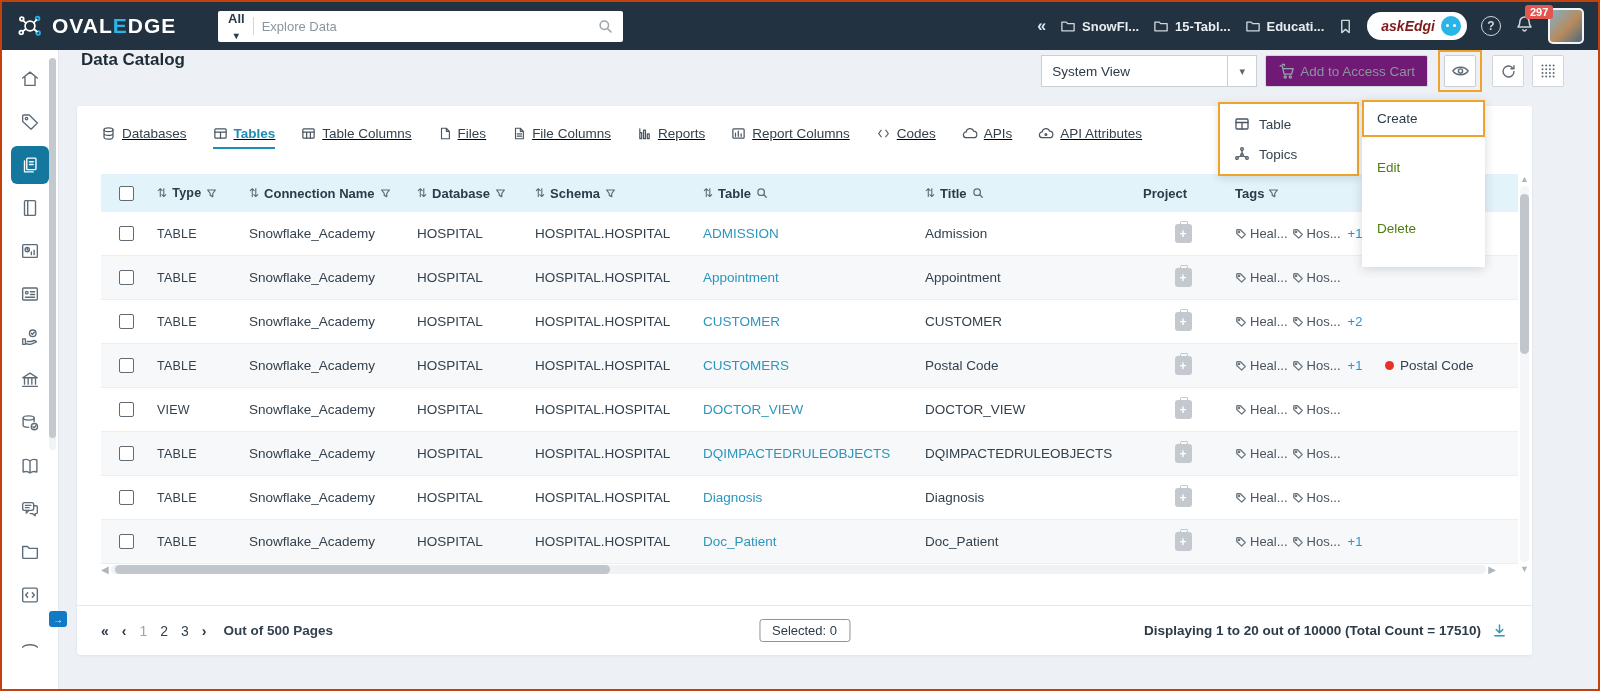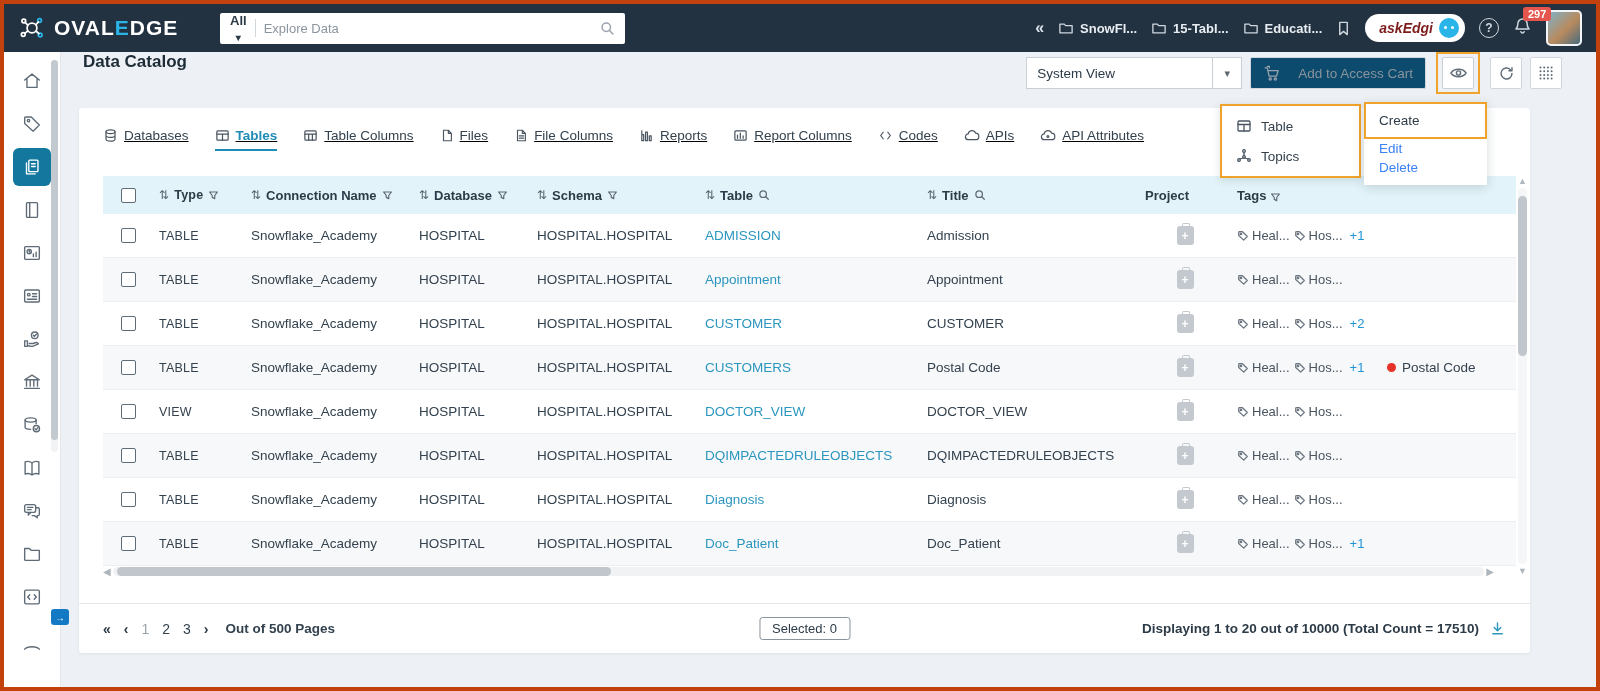"OVALEDGE" .frame { border: 4px solid #c2410c -> 2px solid #c2410c }
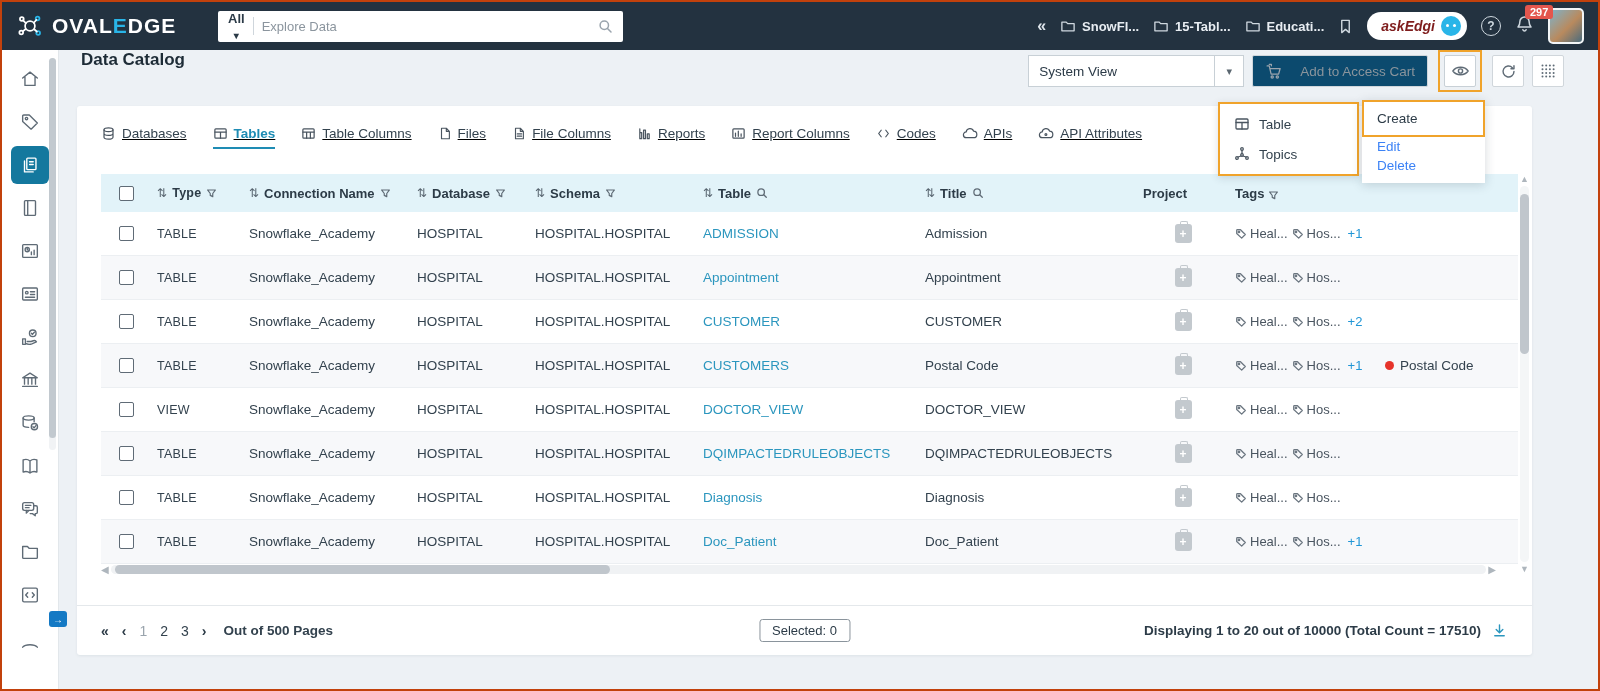"Add to Access Cart" .cart-btn { background: #0c4a6e -> #701a75; gap: 18px -> 5px }
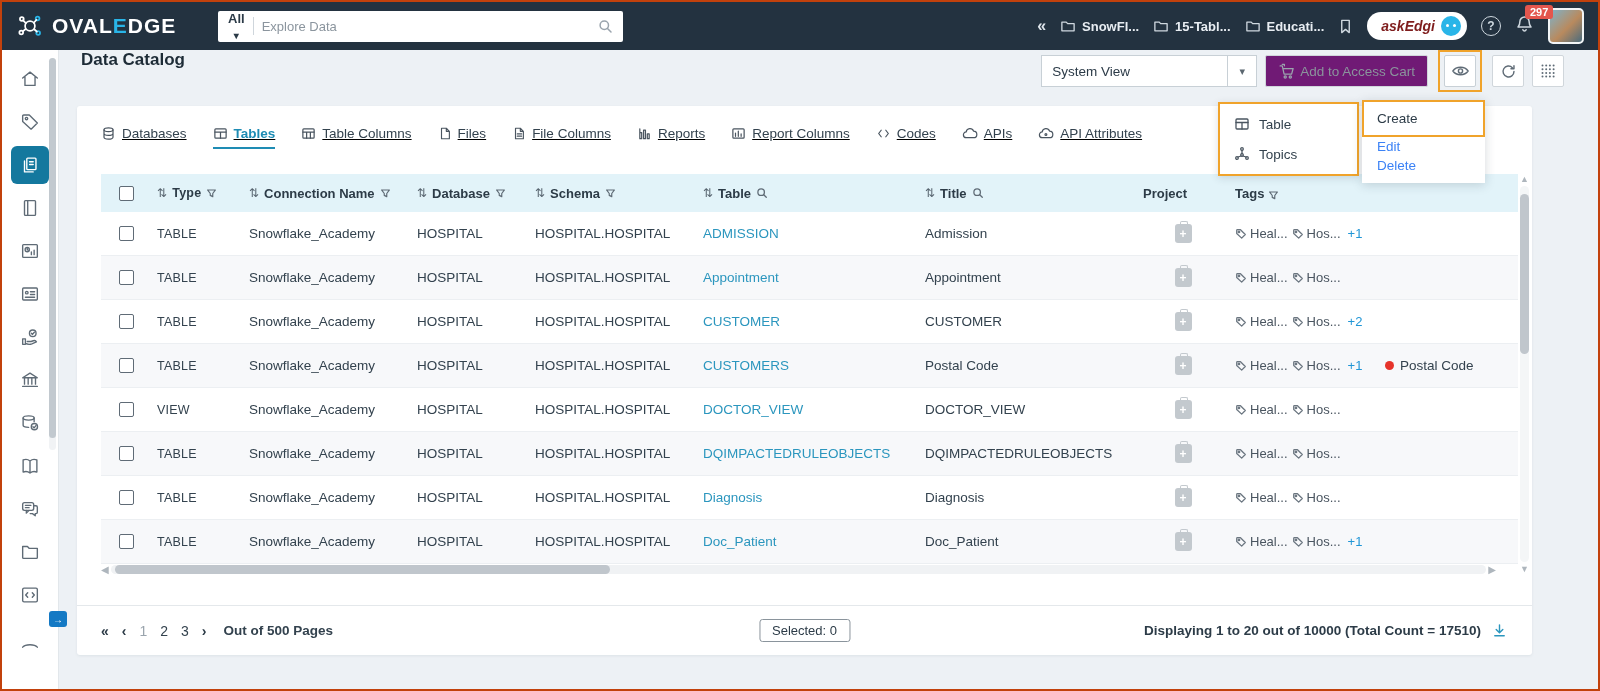"Edit" .act-item { color: #3b82f6 -> #4d7c0f; padding: 2px 15px -> 23px 15px }
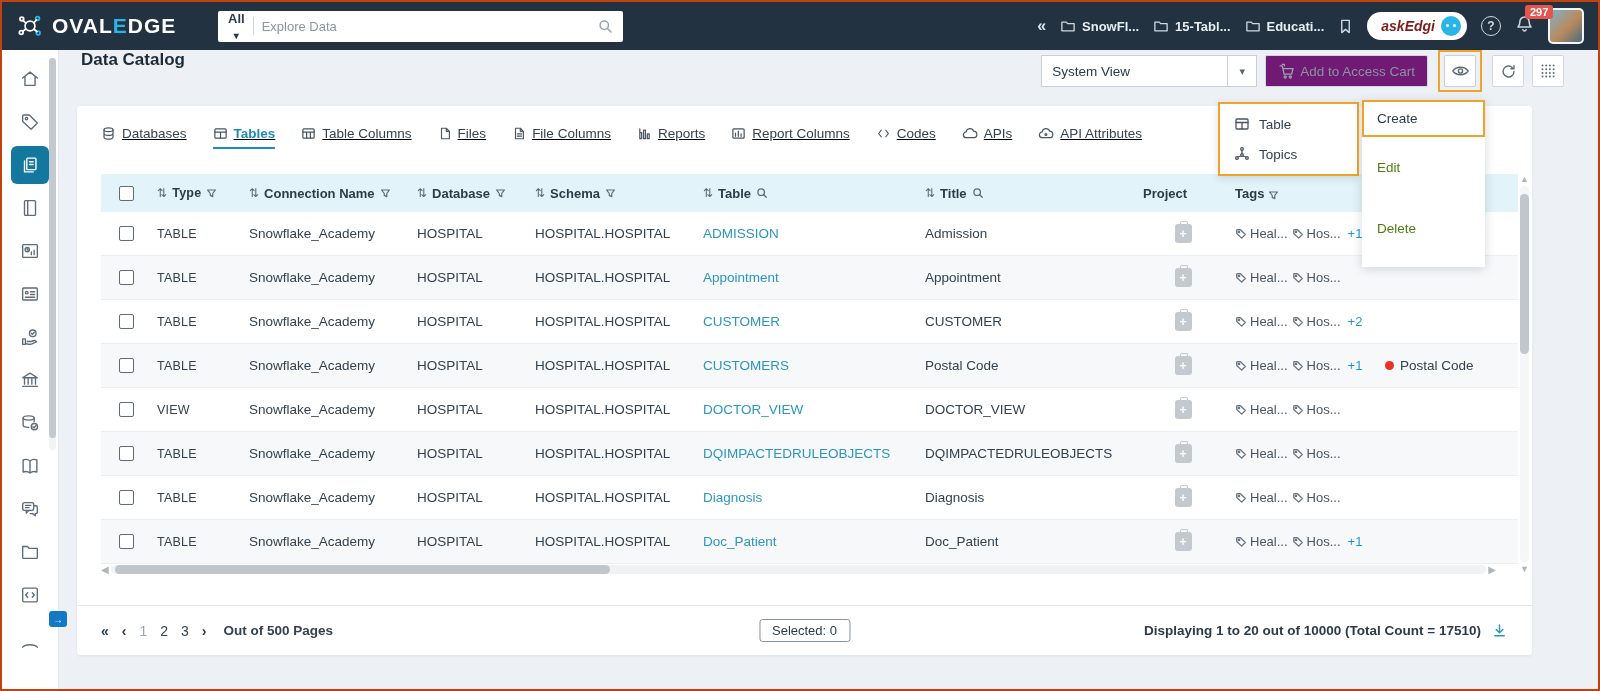"Tags" .c-tags { align-items: flex-end -> center }
